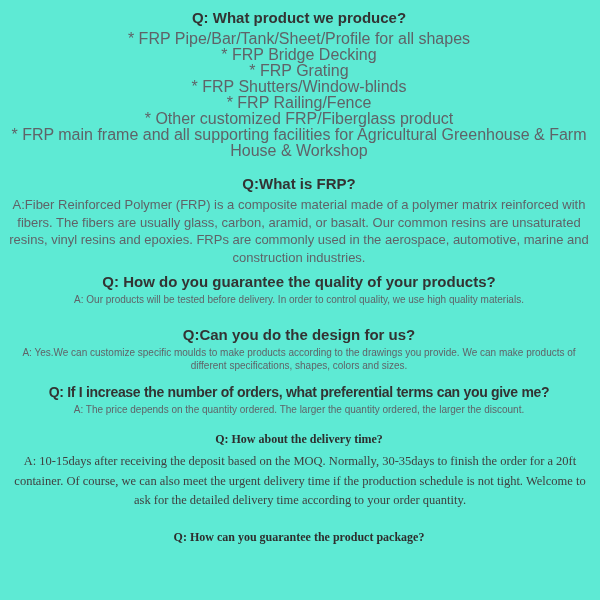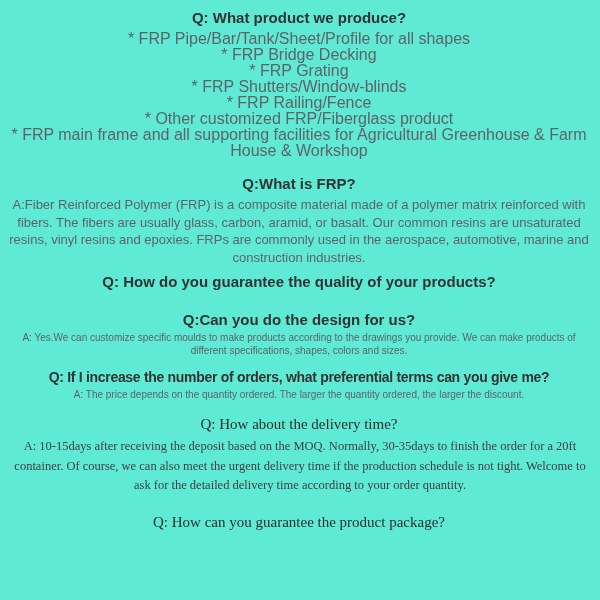"A: Our products will be" p.ans-small { html: none -> <p>A: Our products will be tested before delivery. In order to control quality, we use high quality materials.</p> }
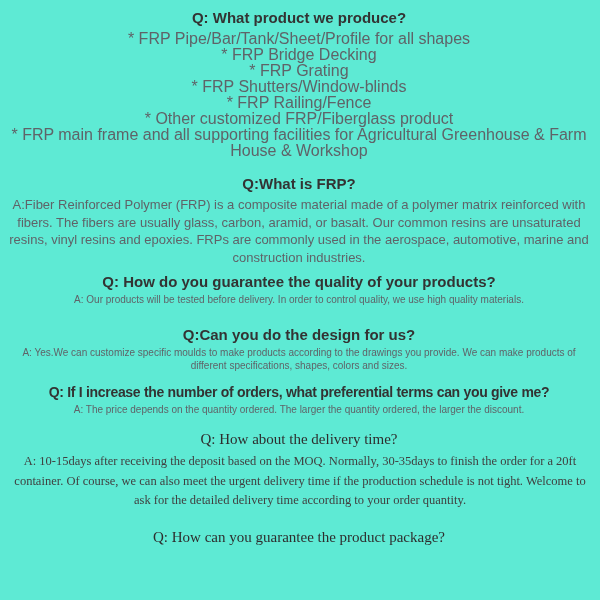"Q: How about the delivery" .q-serif { font-size: 15px -> 12px; font-weight: 400 -> 700 }
